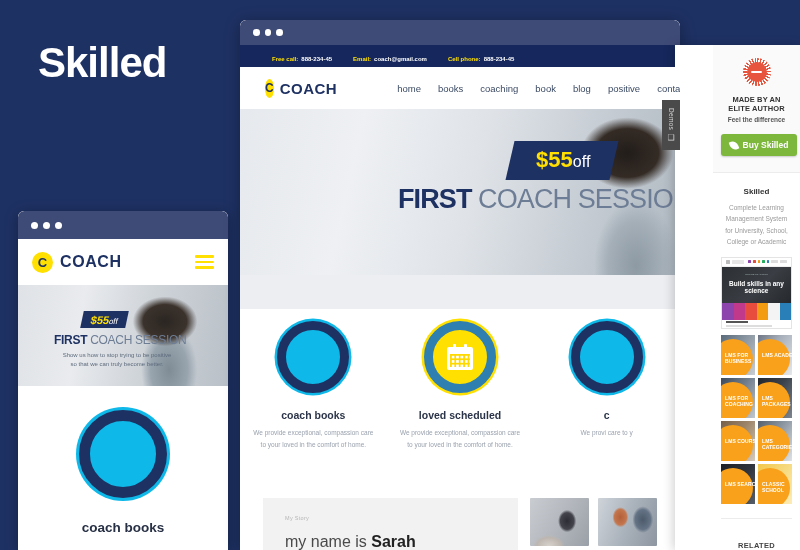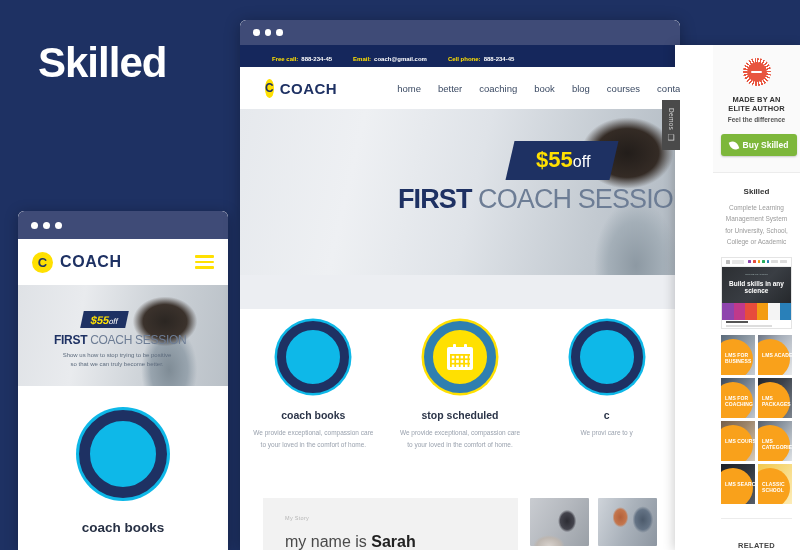"better" a { text: better -> books }
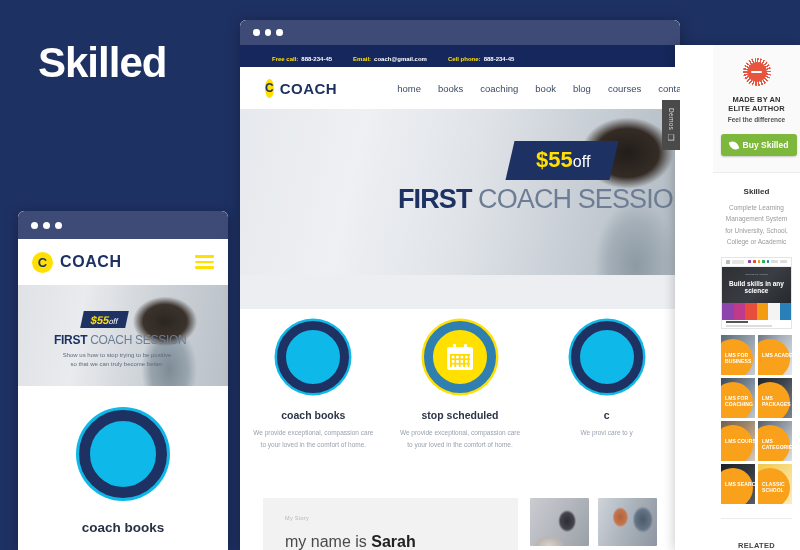"courses" a { text: courses -> positive }
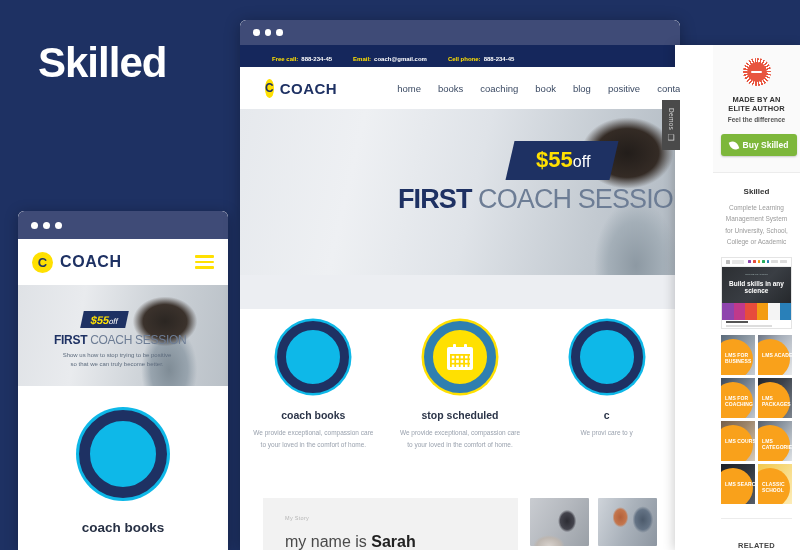"stop scheduled" div.d-ftitle { text: stop -> loved }
